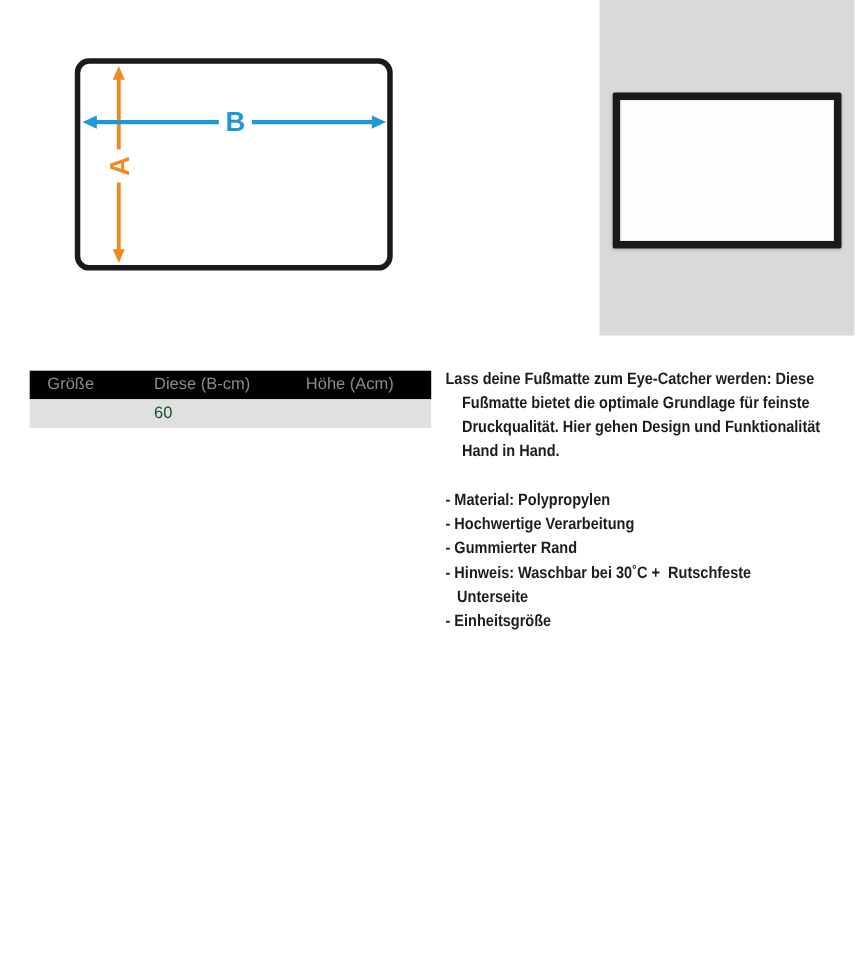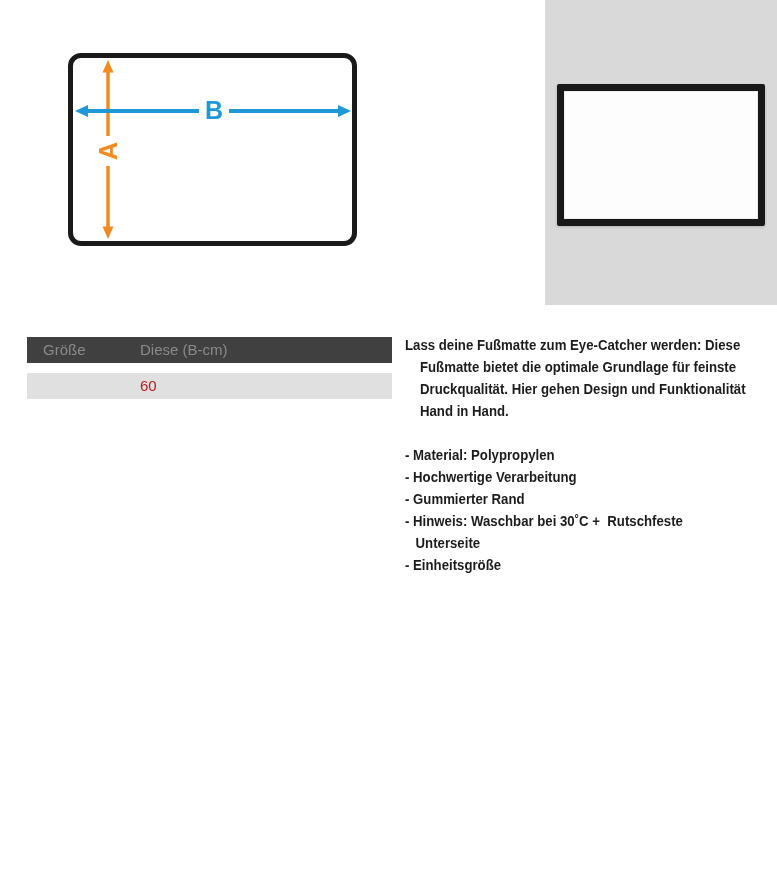"Größe" .t-head { background: #404040 -> #000000 }
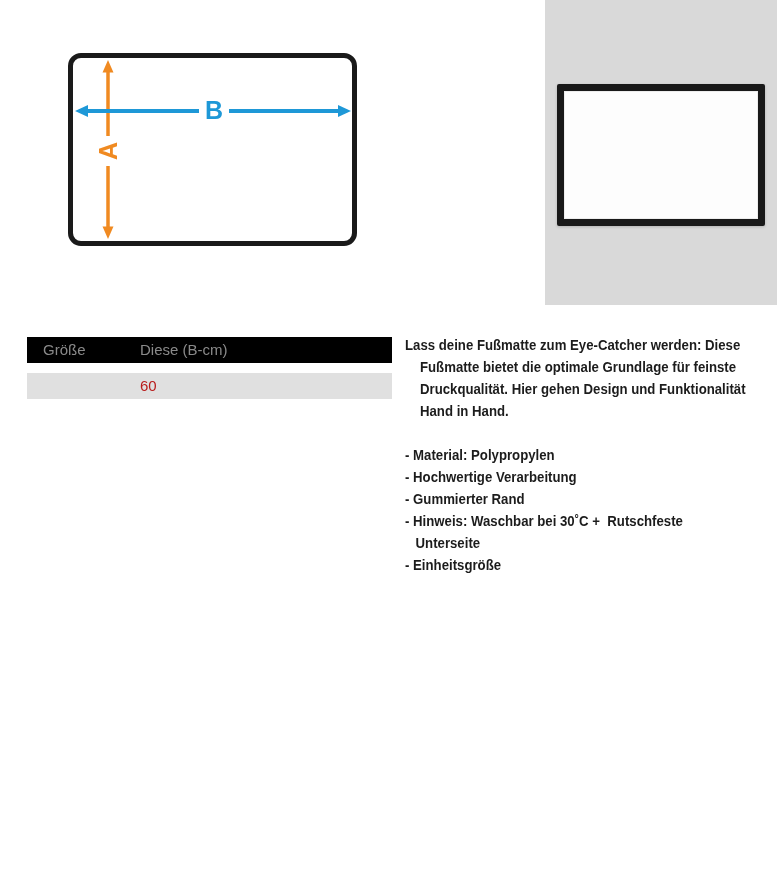"Höhe (Acm)" div.t-cell { html: none -> <div>Höhe (Acm)</div> }
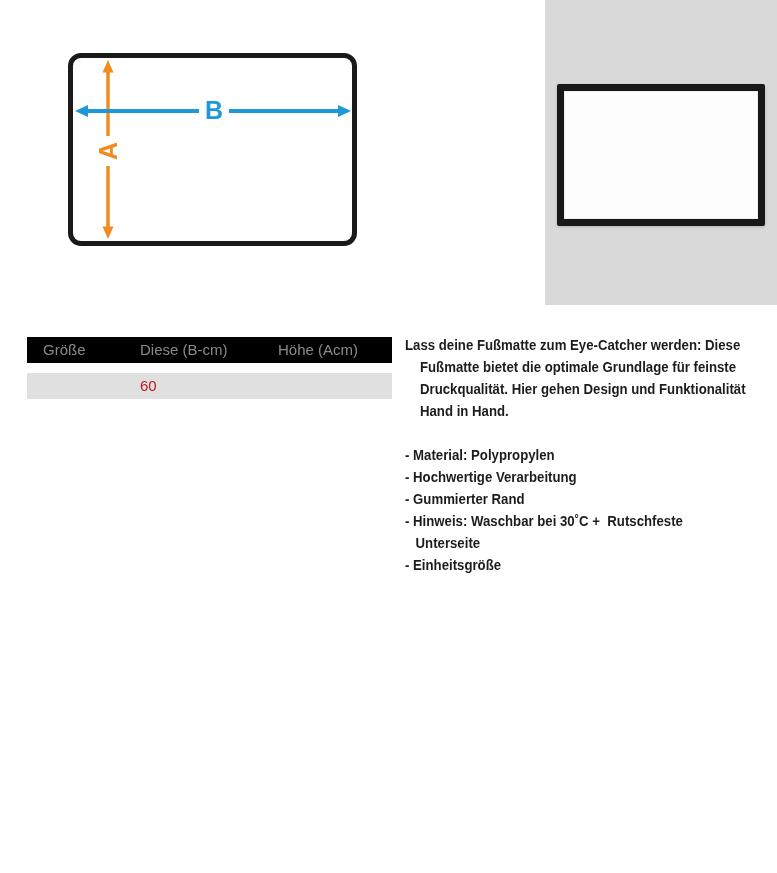"60" .t-data { color: #b91c1c -> #14532d; margin-top: 10px -> none }
